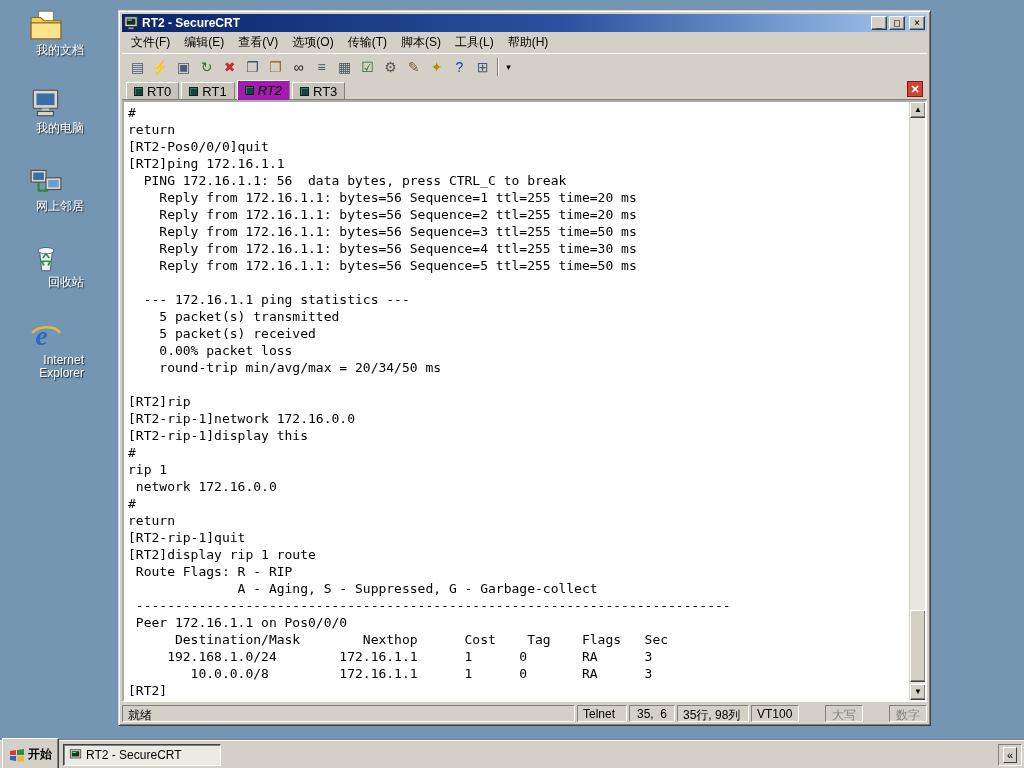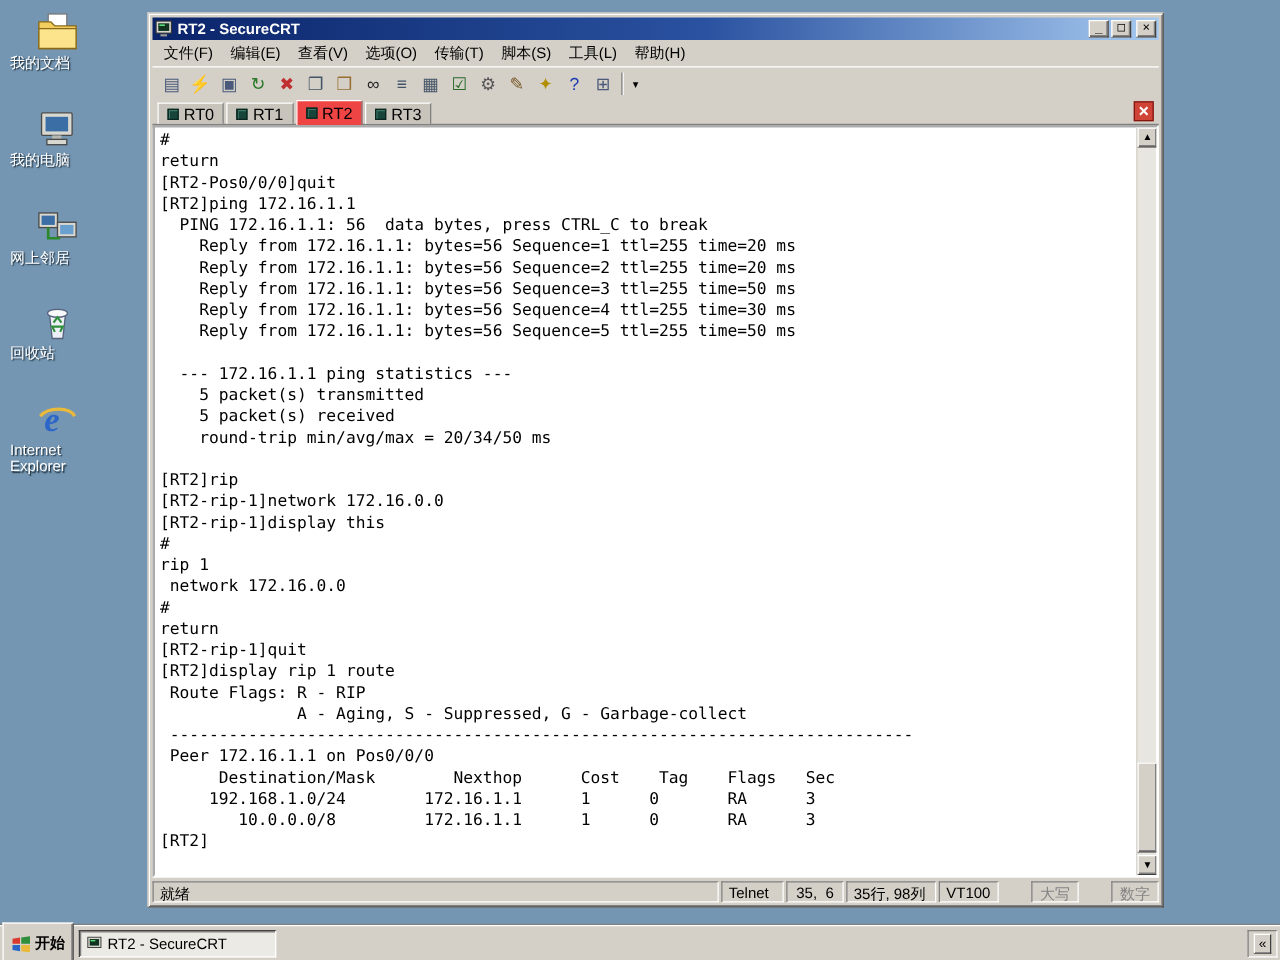"我的文档" .dicon { text-align: left -> right }
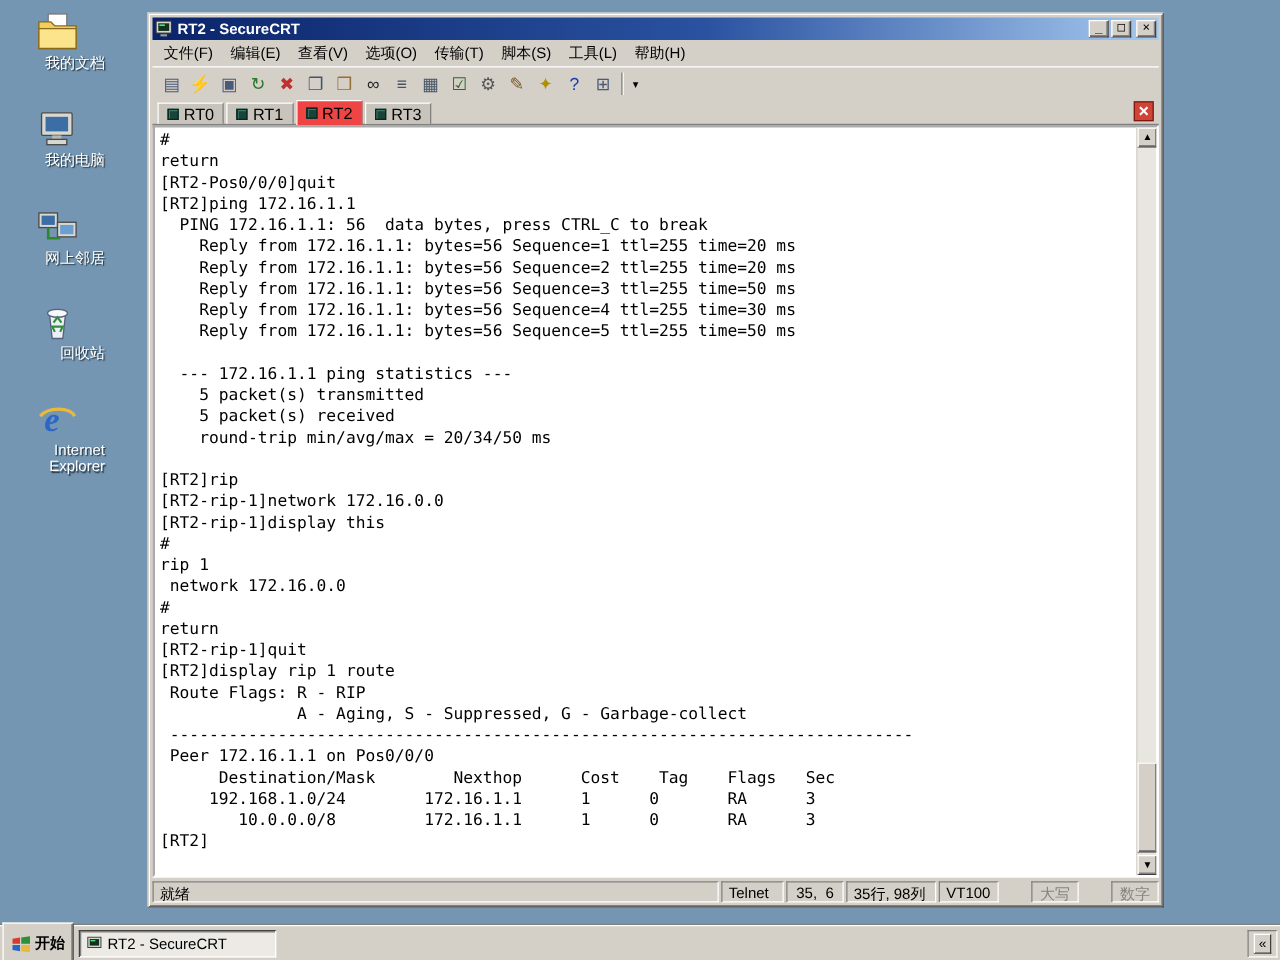"RT2" .tab.active { background: #ef4444 -> #a21caf; font-style: none -> italic }
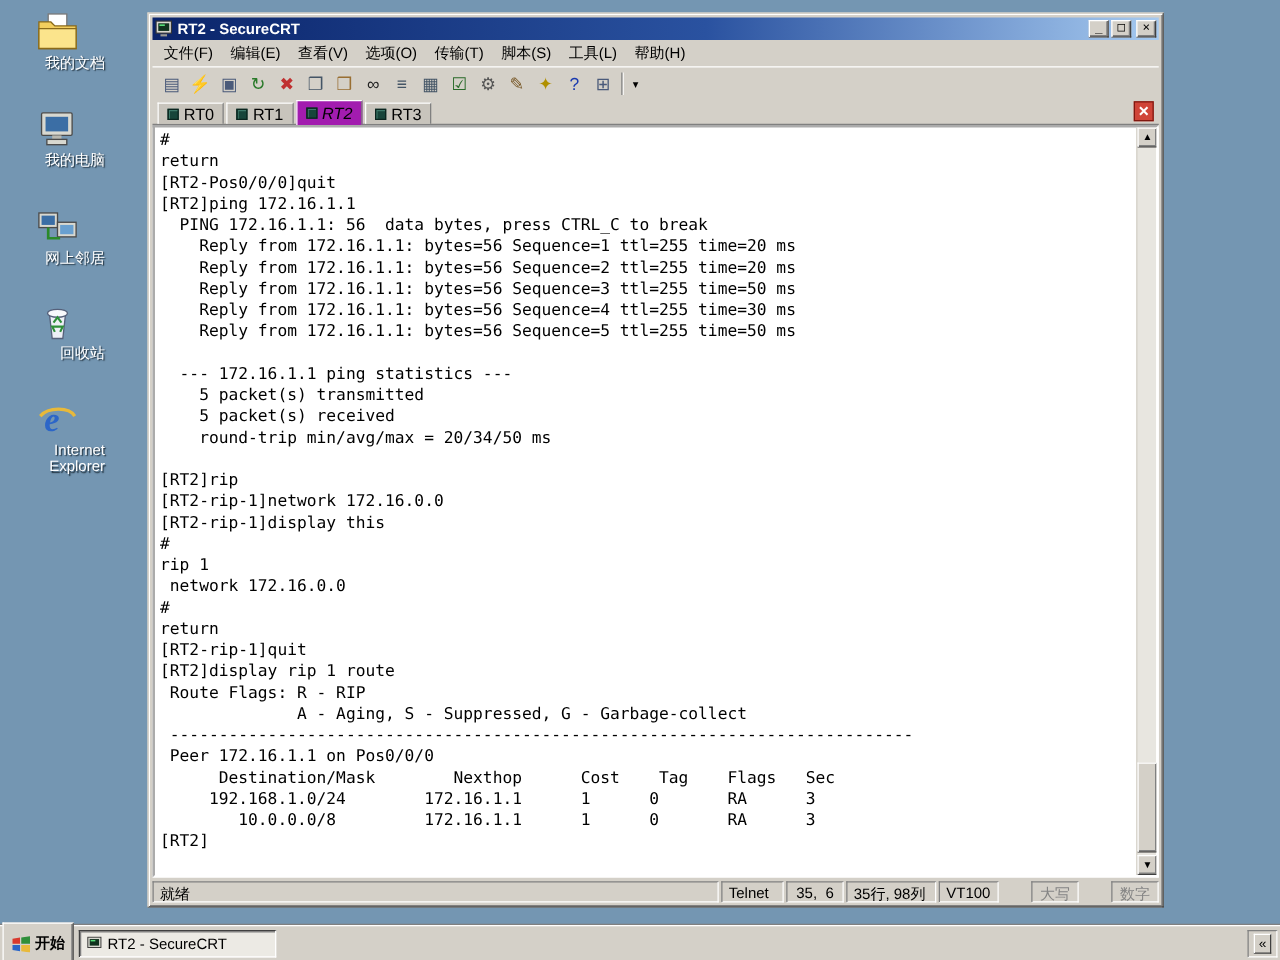"0.00% packet loss" div.tline { html: none -> <div> 0.00% packet loss</div> }
